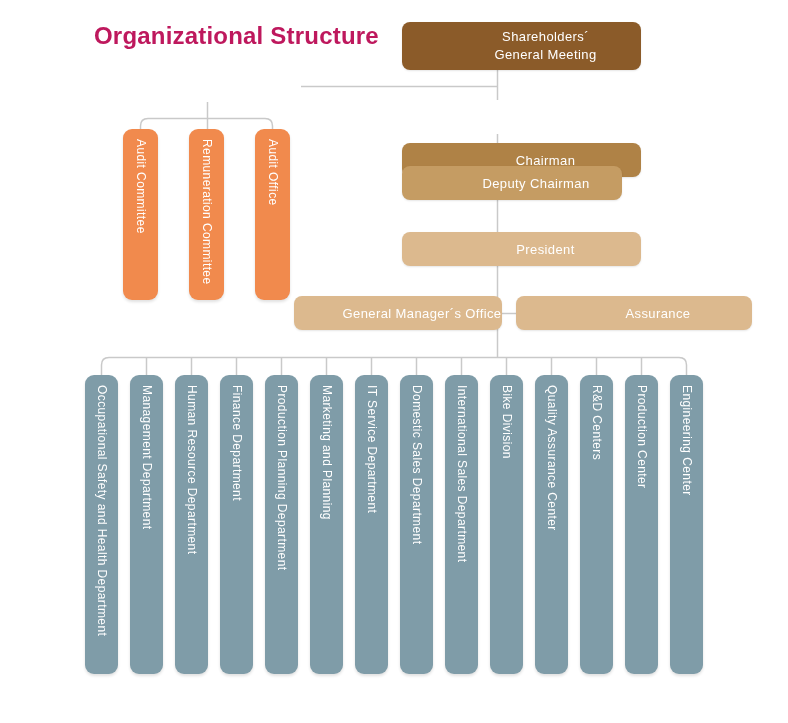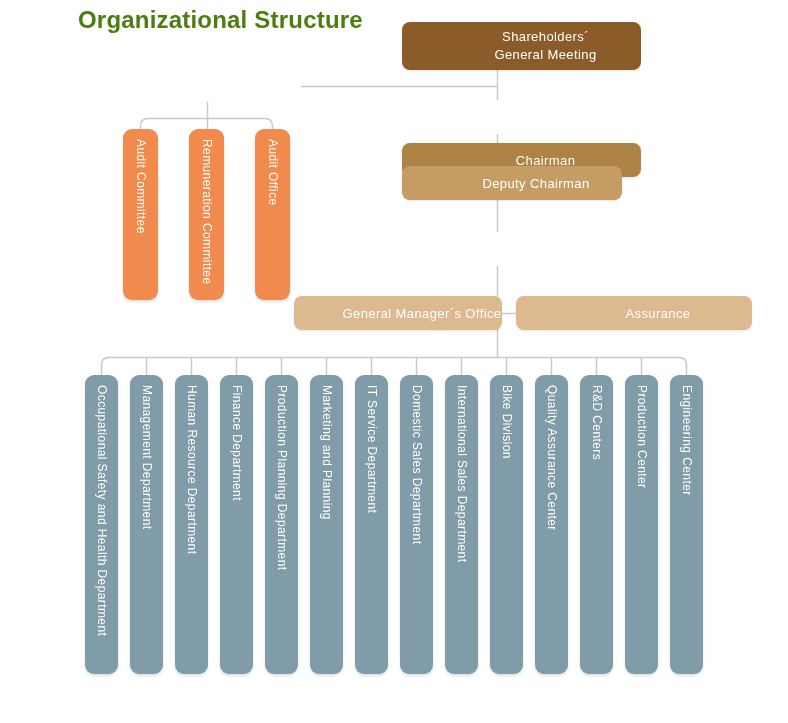"Organizational Structure" .title { color: #4d7c0f -> #be185d; margin: 0 -> 16px }
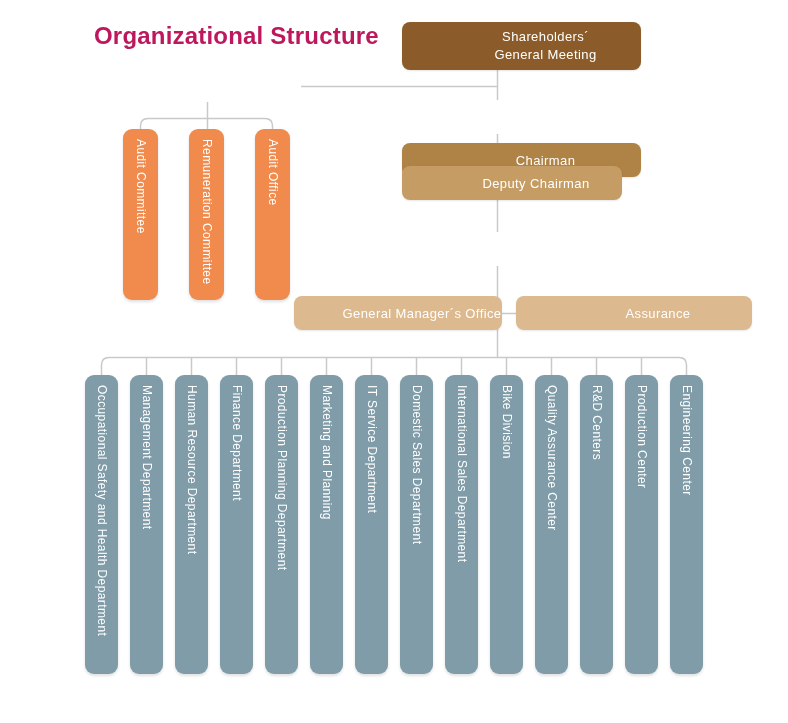"President" div.node { html: none -> <div>President</div> }
